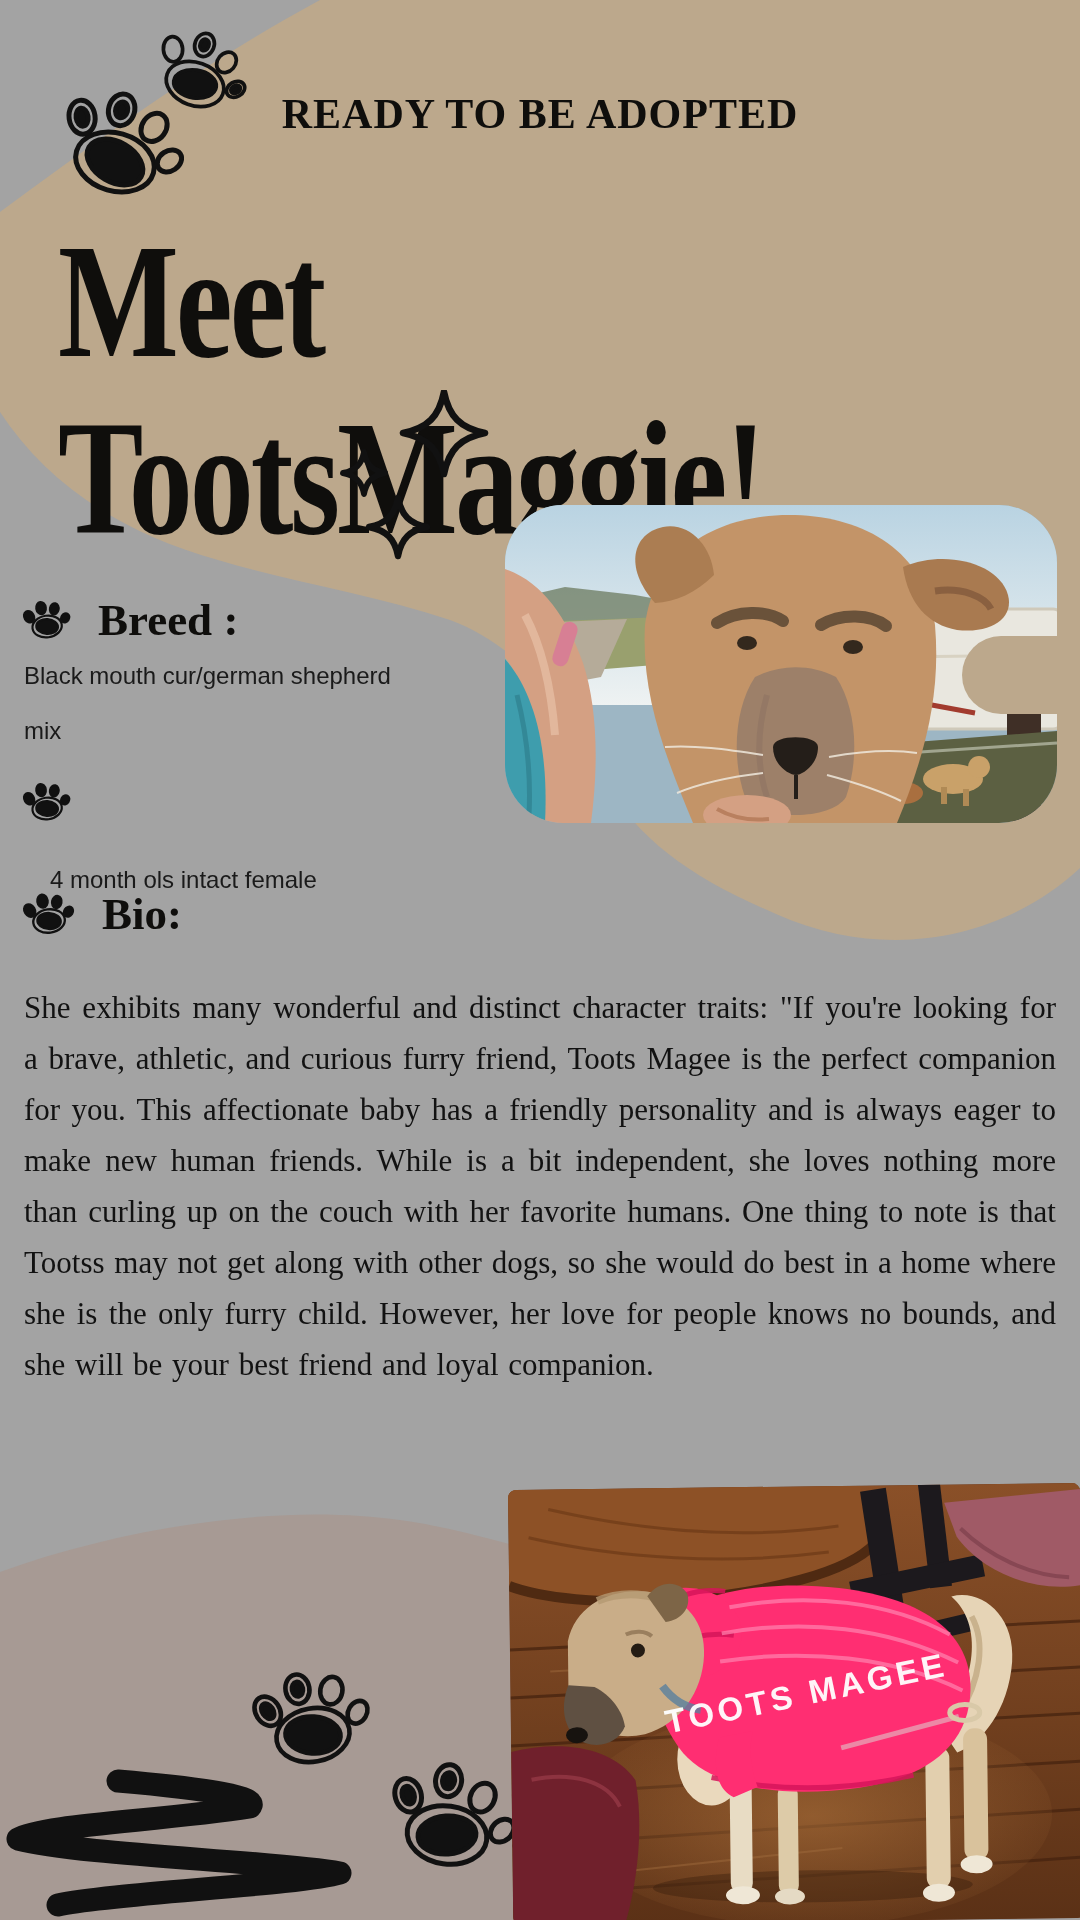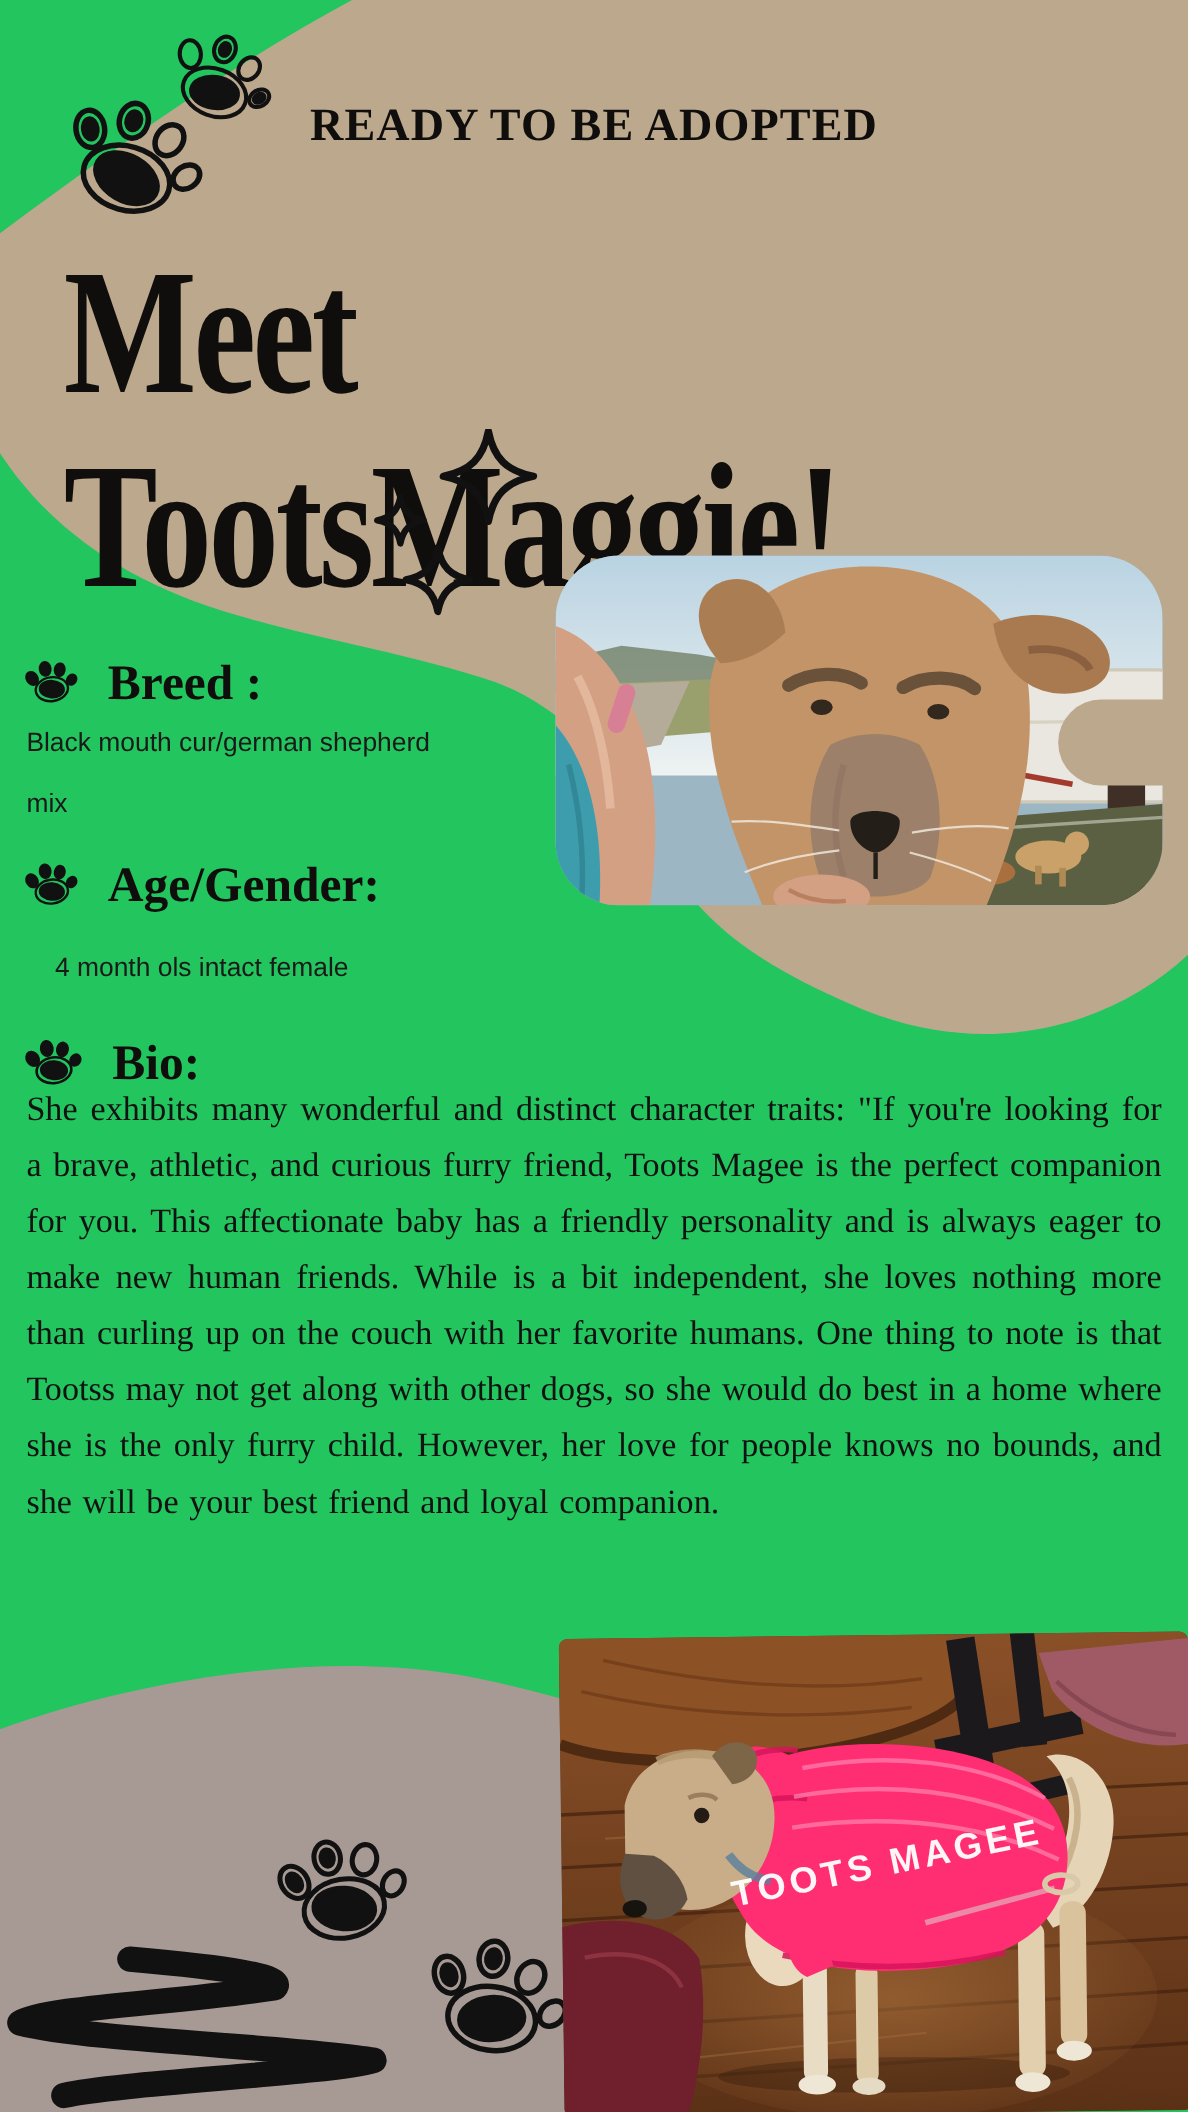"READY TO BE ADOPTED" .canvas { background: #22c55e -> #a3a3a3 }
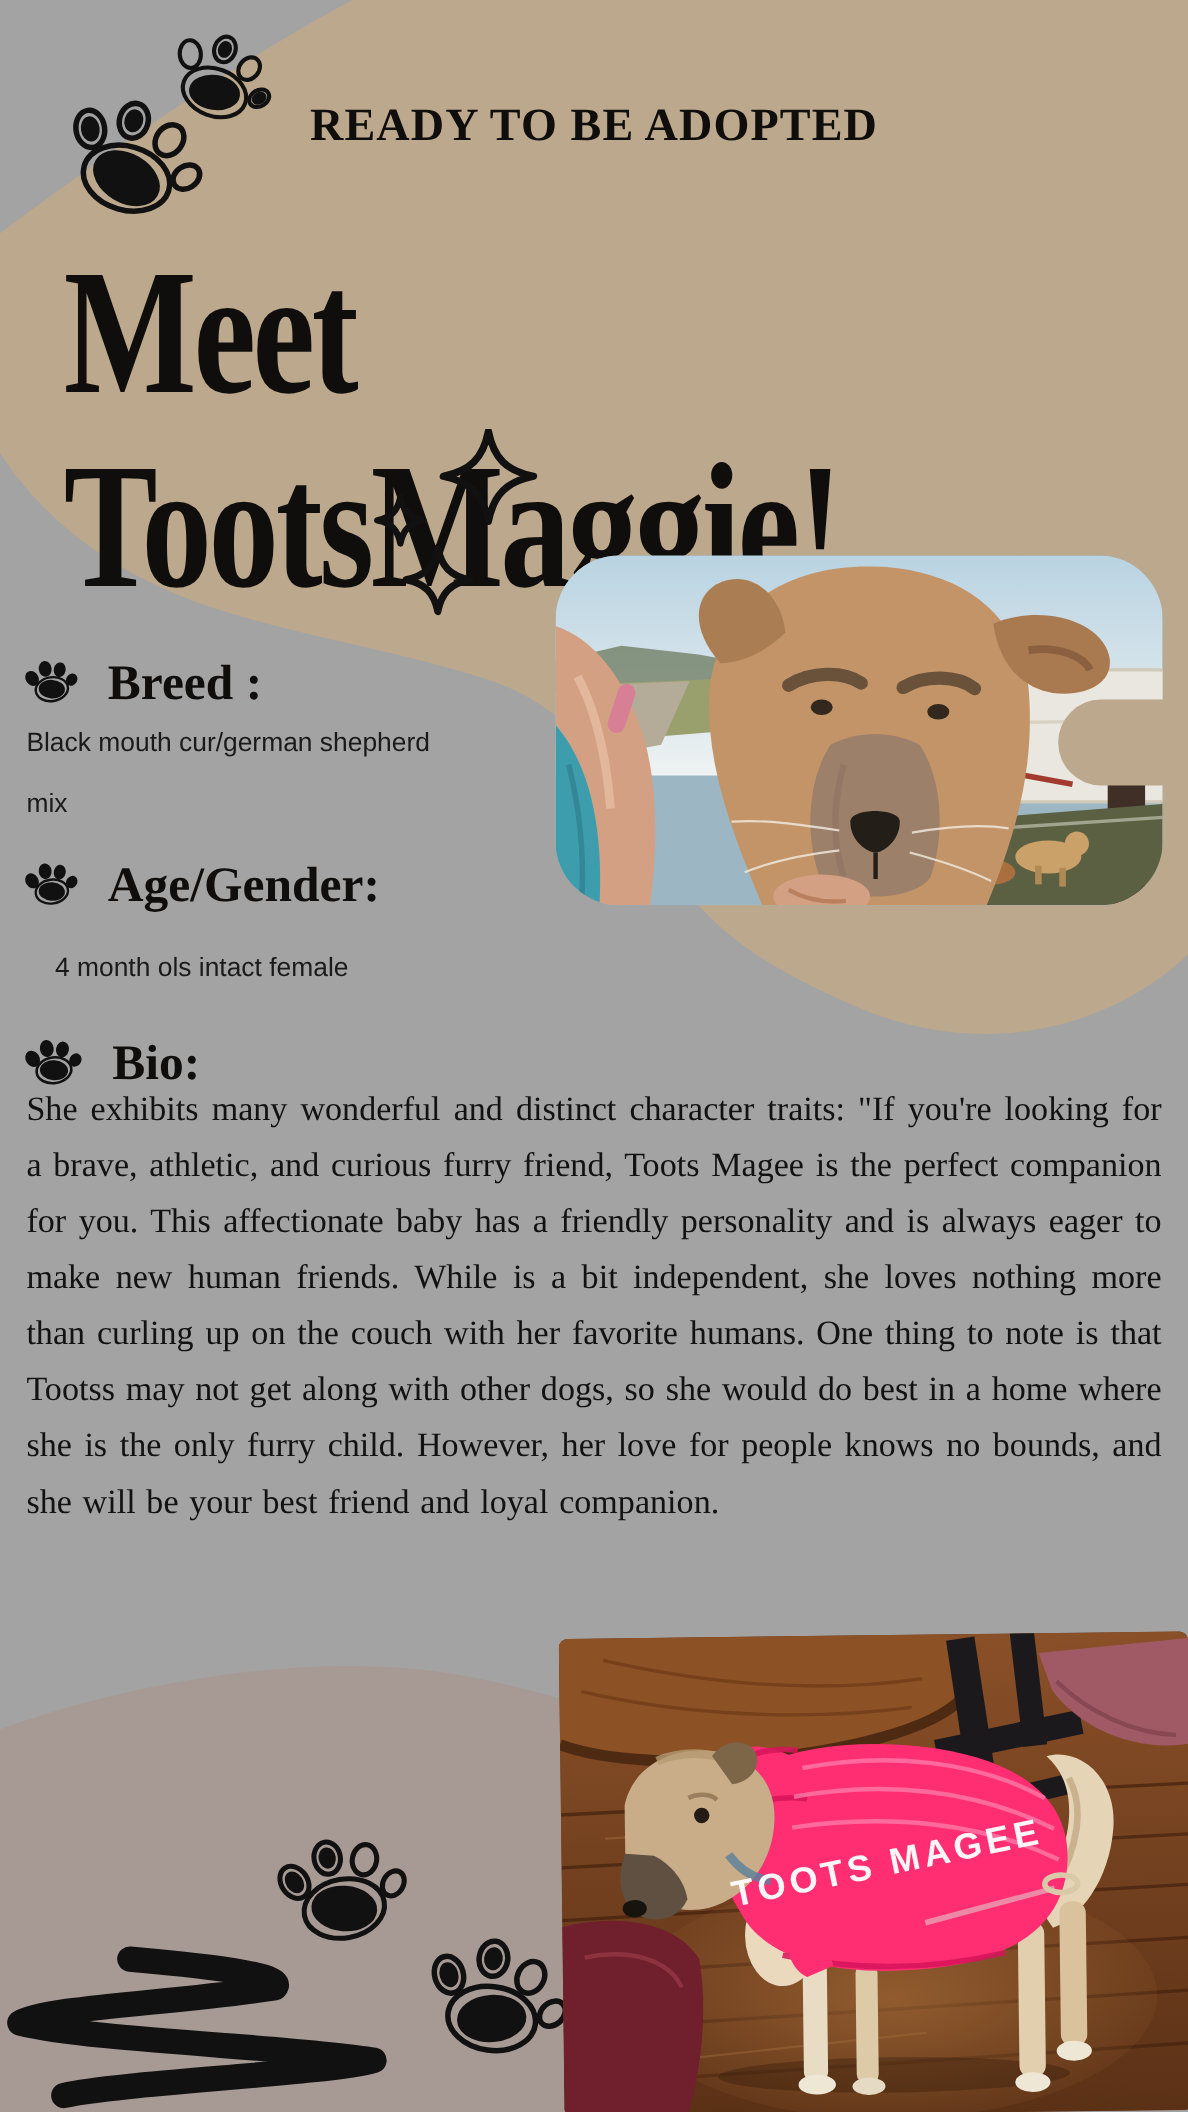"Age/Gender:" span.section-label { html: <span>Age/Gender:</span> -> none }
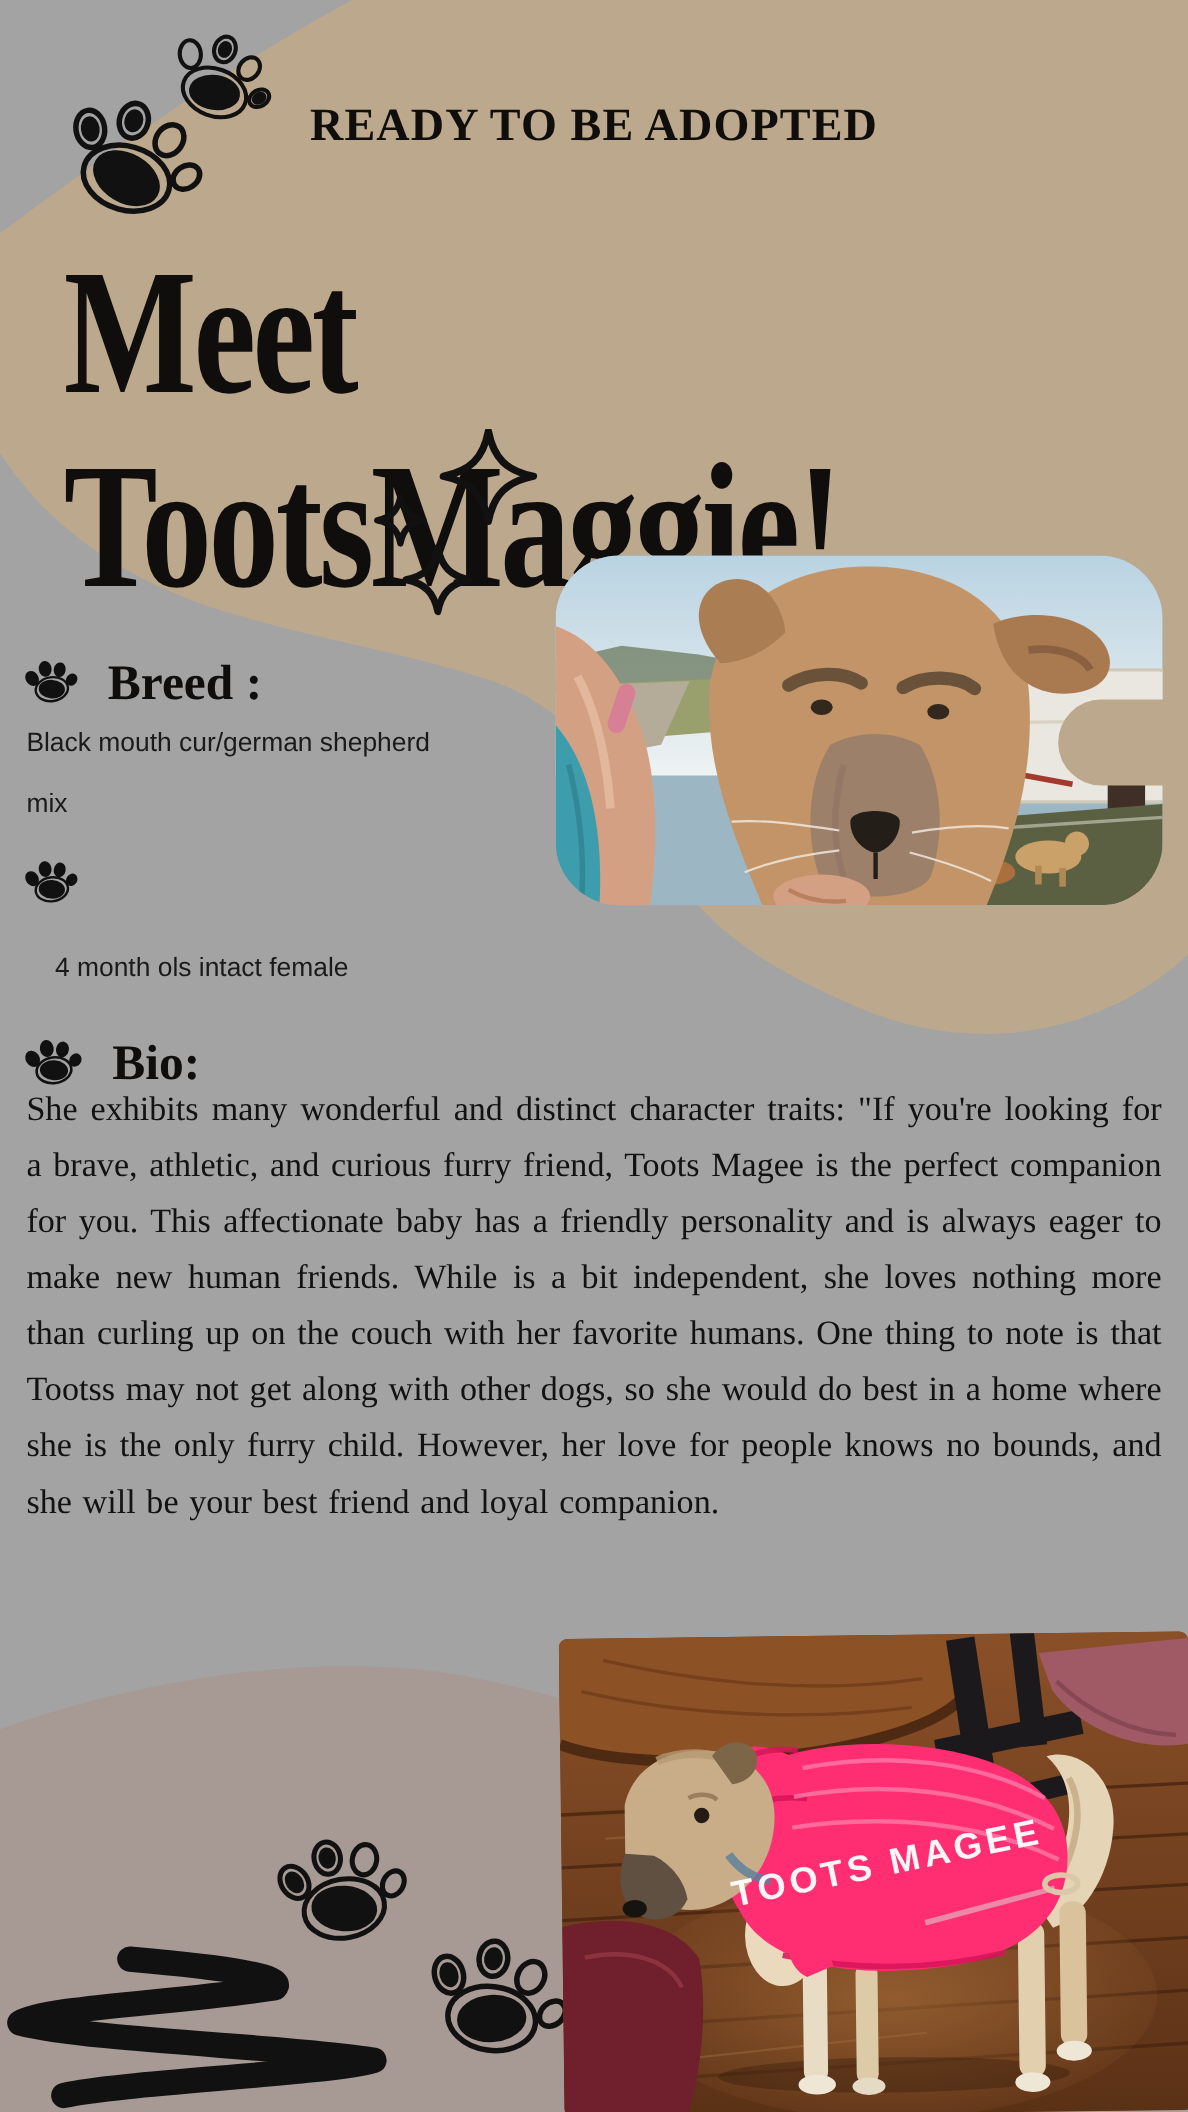"Bio:" div.section { top: 940px -> 888px }
